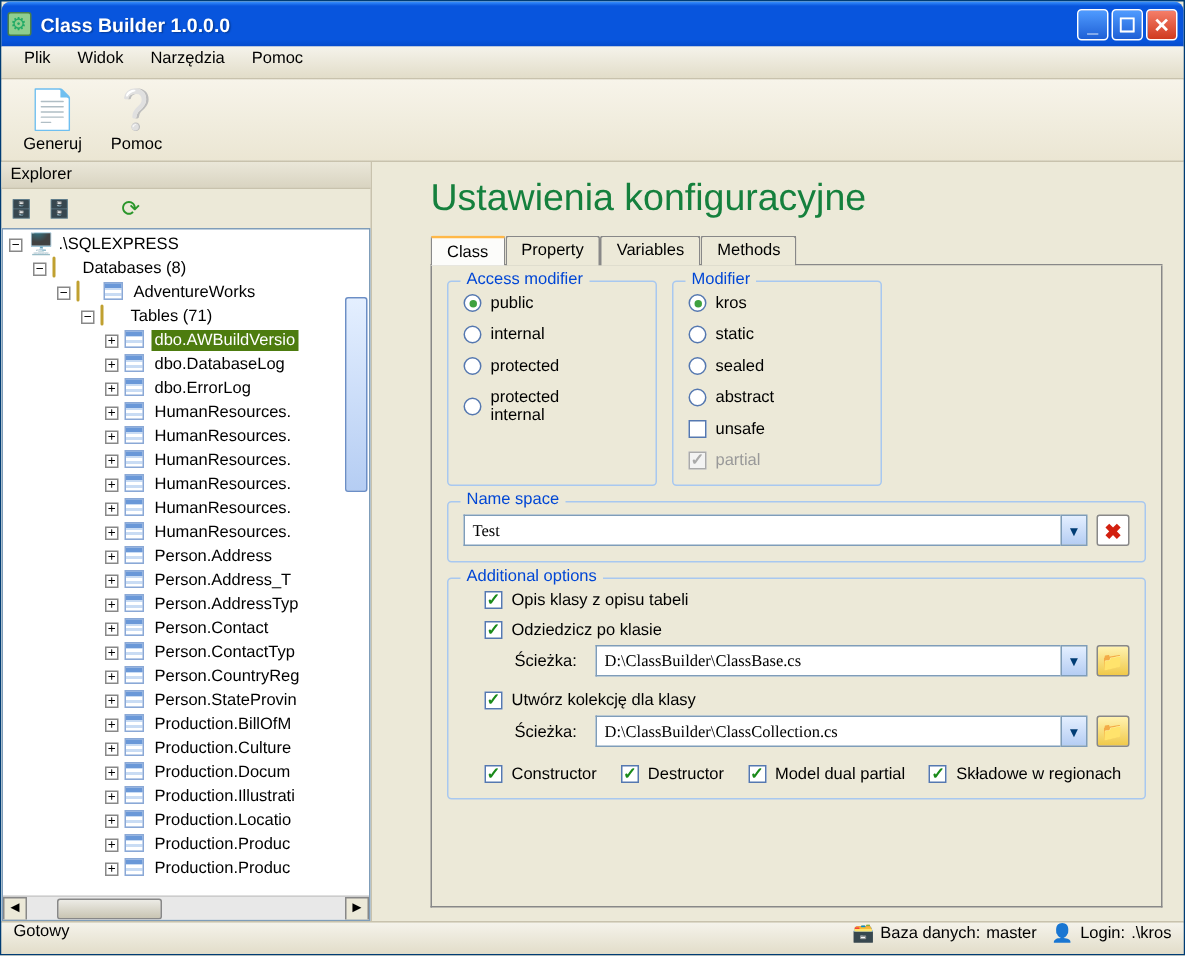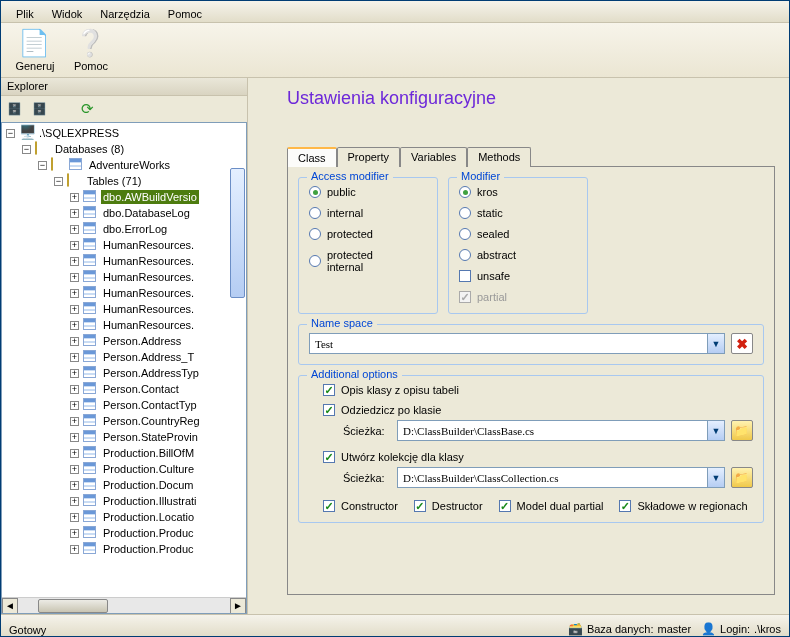"Class Builder 1.0.0.0" div.titlebar { html: none -> <div> <span></span> <span>Class Builder 1.0.0.0</span> <div> <div>_</div> <div>☐</div> <div>✕</div> </div> </div> }
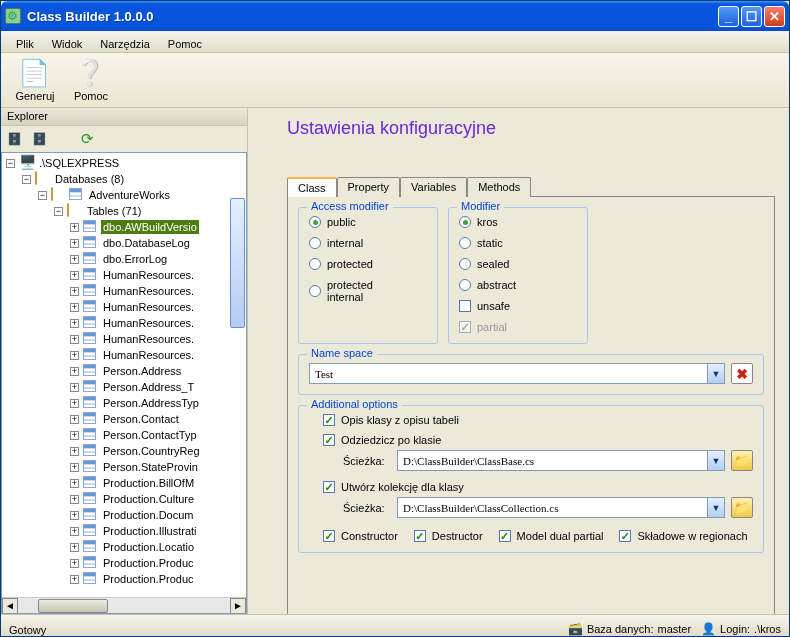"Plik" .menubar { align-items: flex-end -> flex-start }
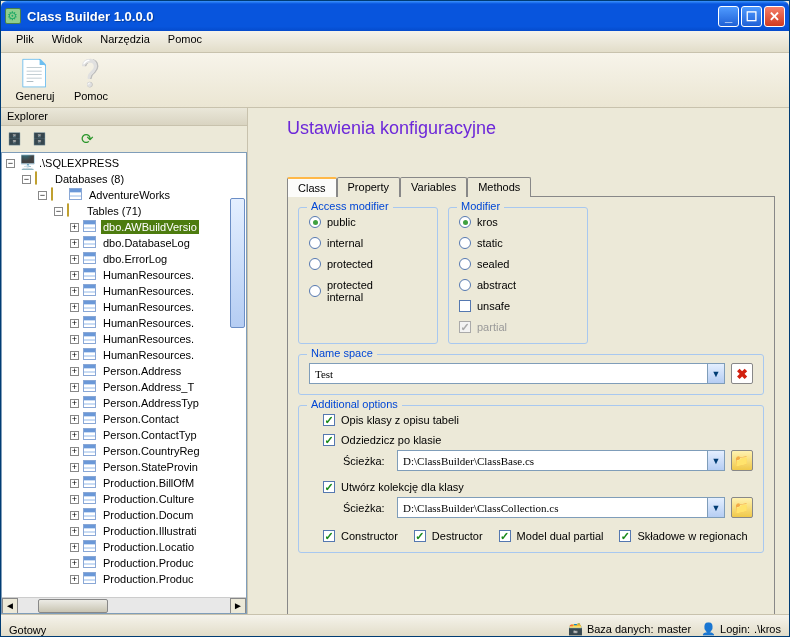"Ustawienia konfiguracyjne" .main-heading { color: #6d28d9 -> #15803d; font-size: 18px -> 25px }
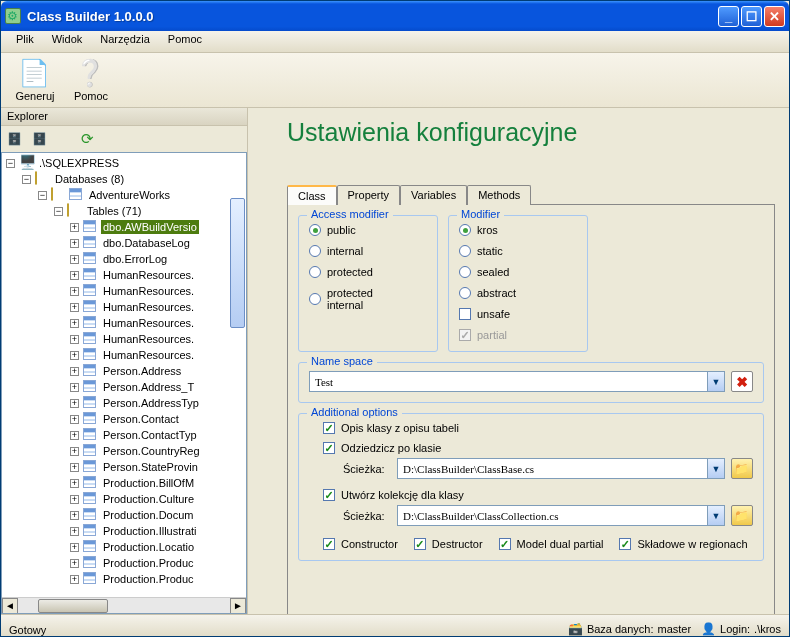"Class" .tab { margin-top: 28px -> none }
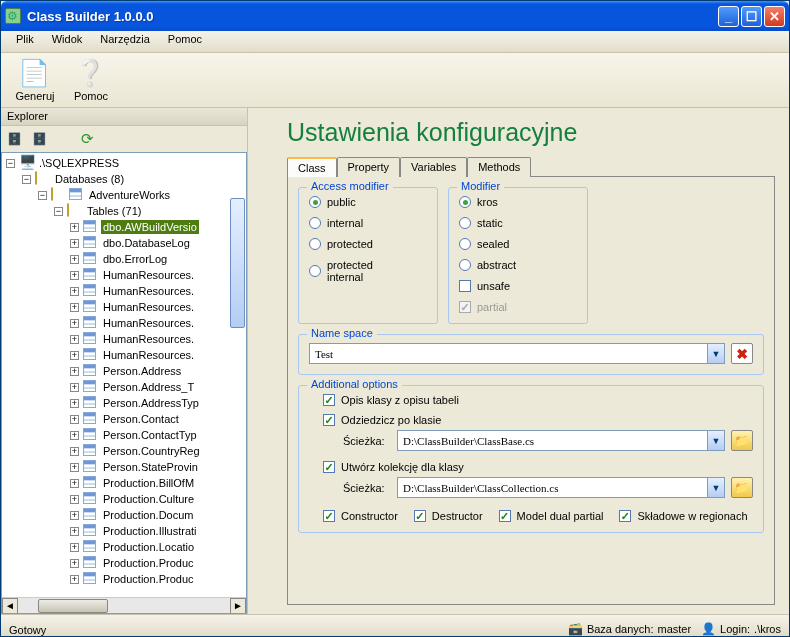"Gotowy" .statusbar { align-items: flex-end -> flex-start }
